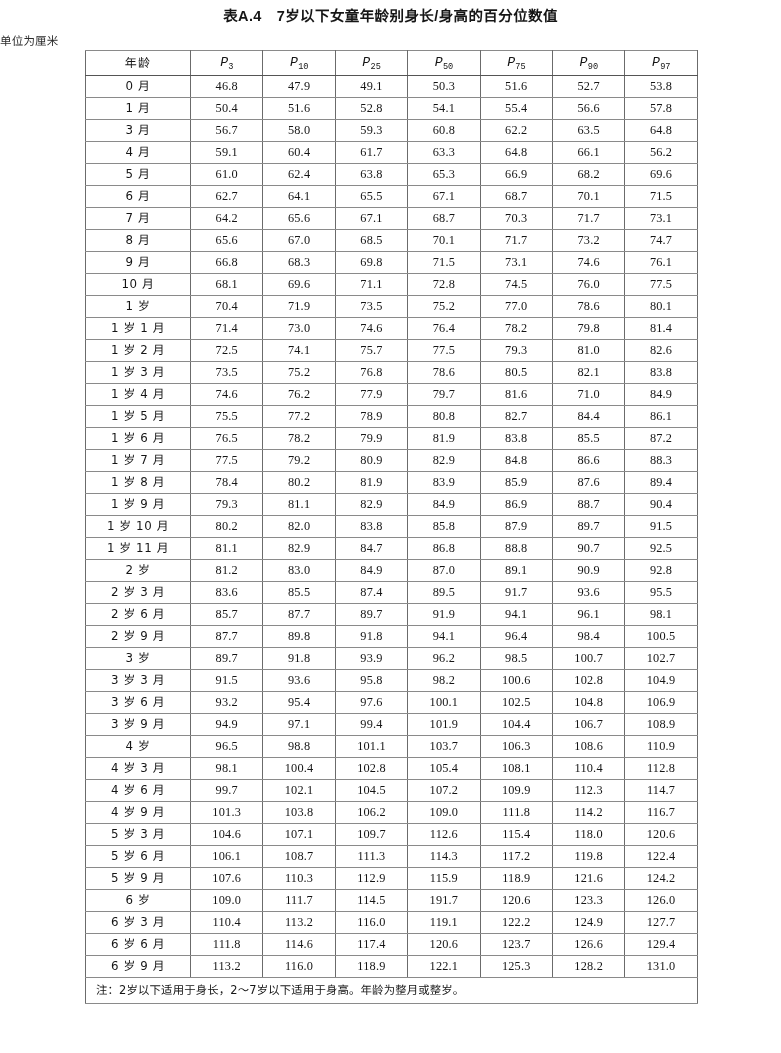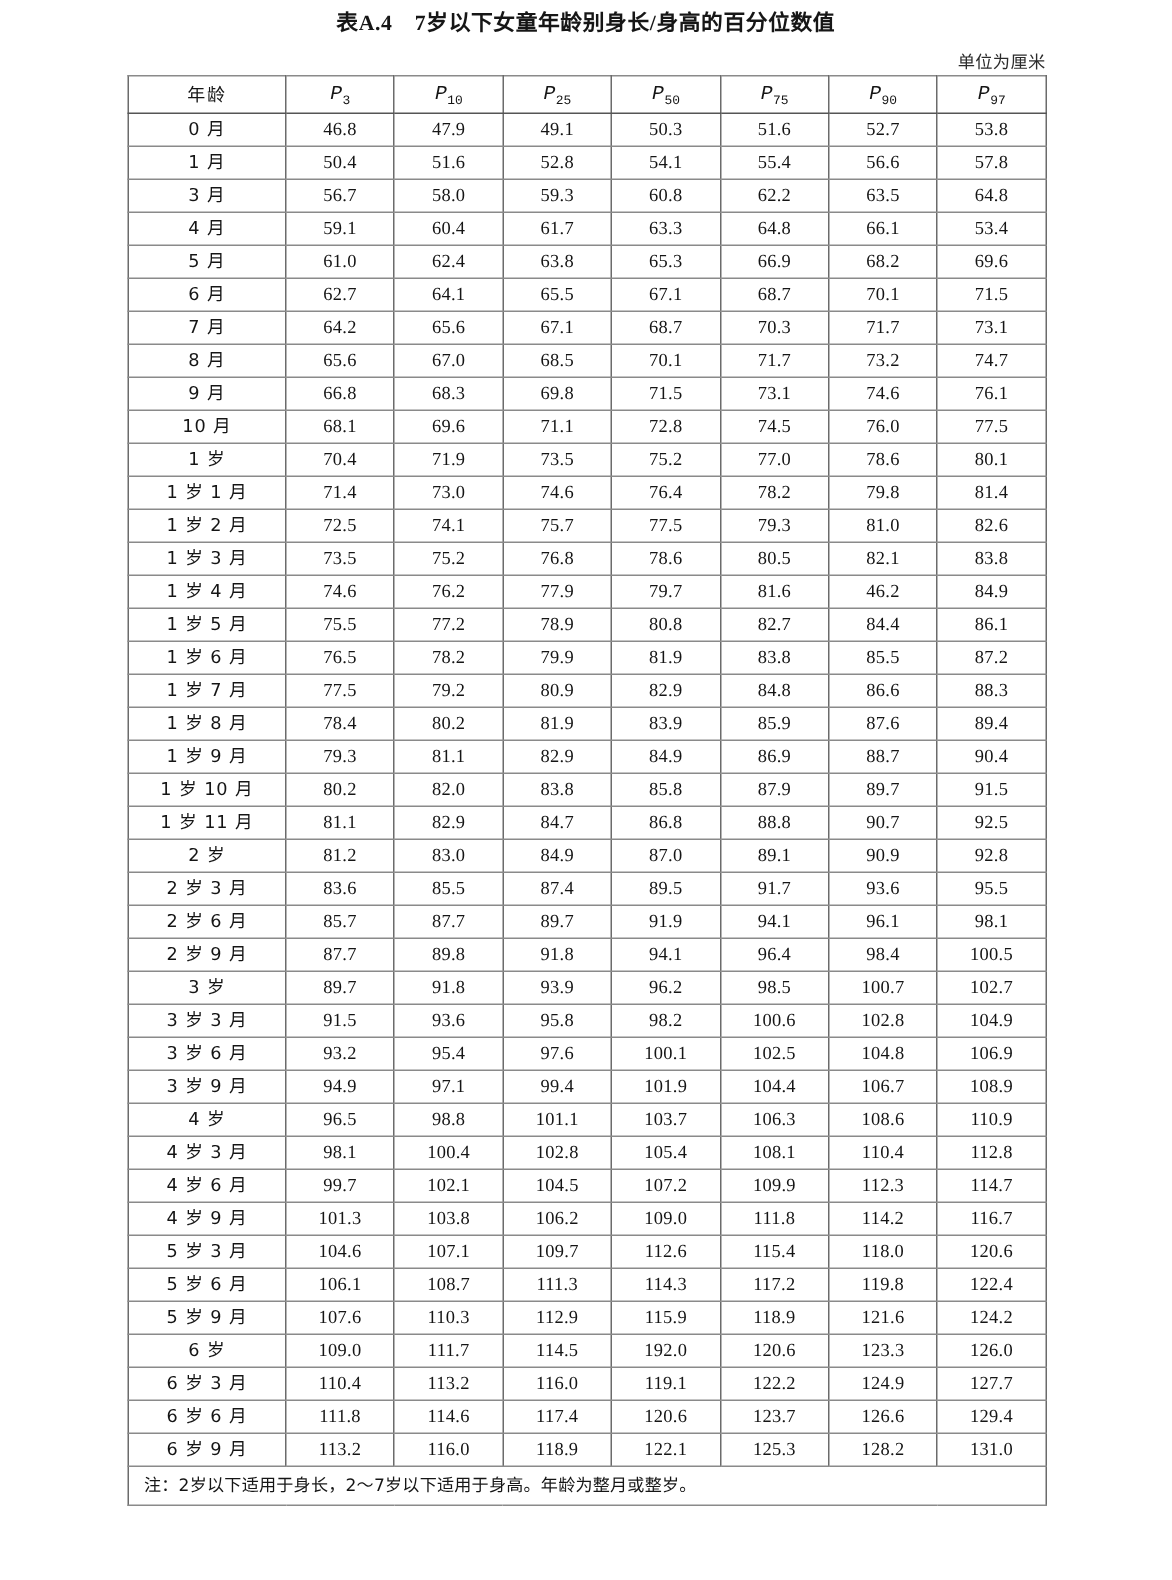"表A.4 7岁以下女童年龄别身长/身高的百分位数值" .table-title { font-family: Liberation Serif, serif -> Liberation Sans, sans-serif }
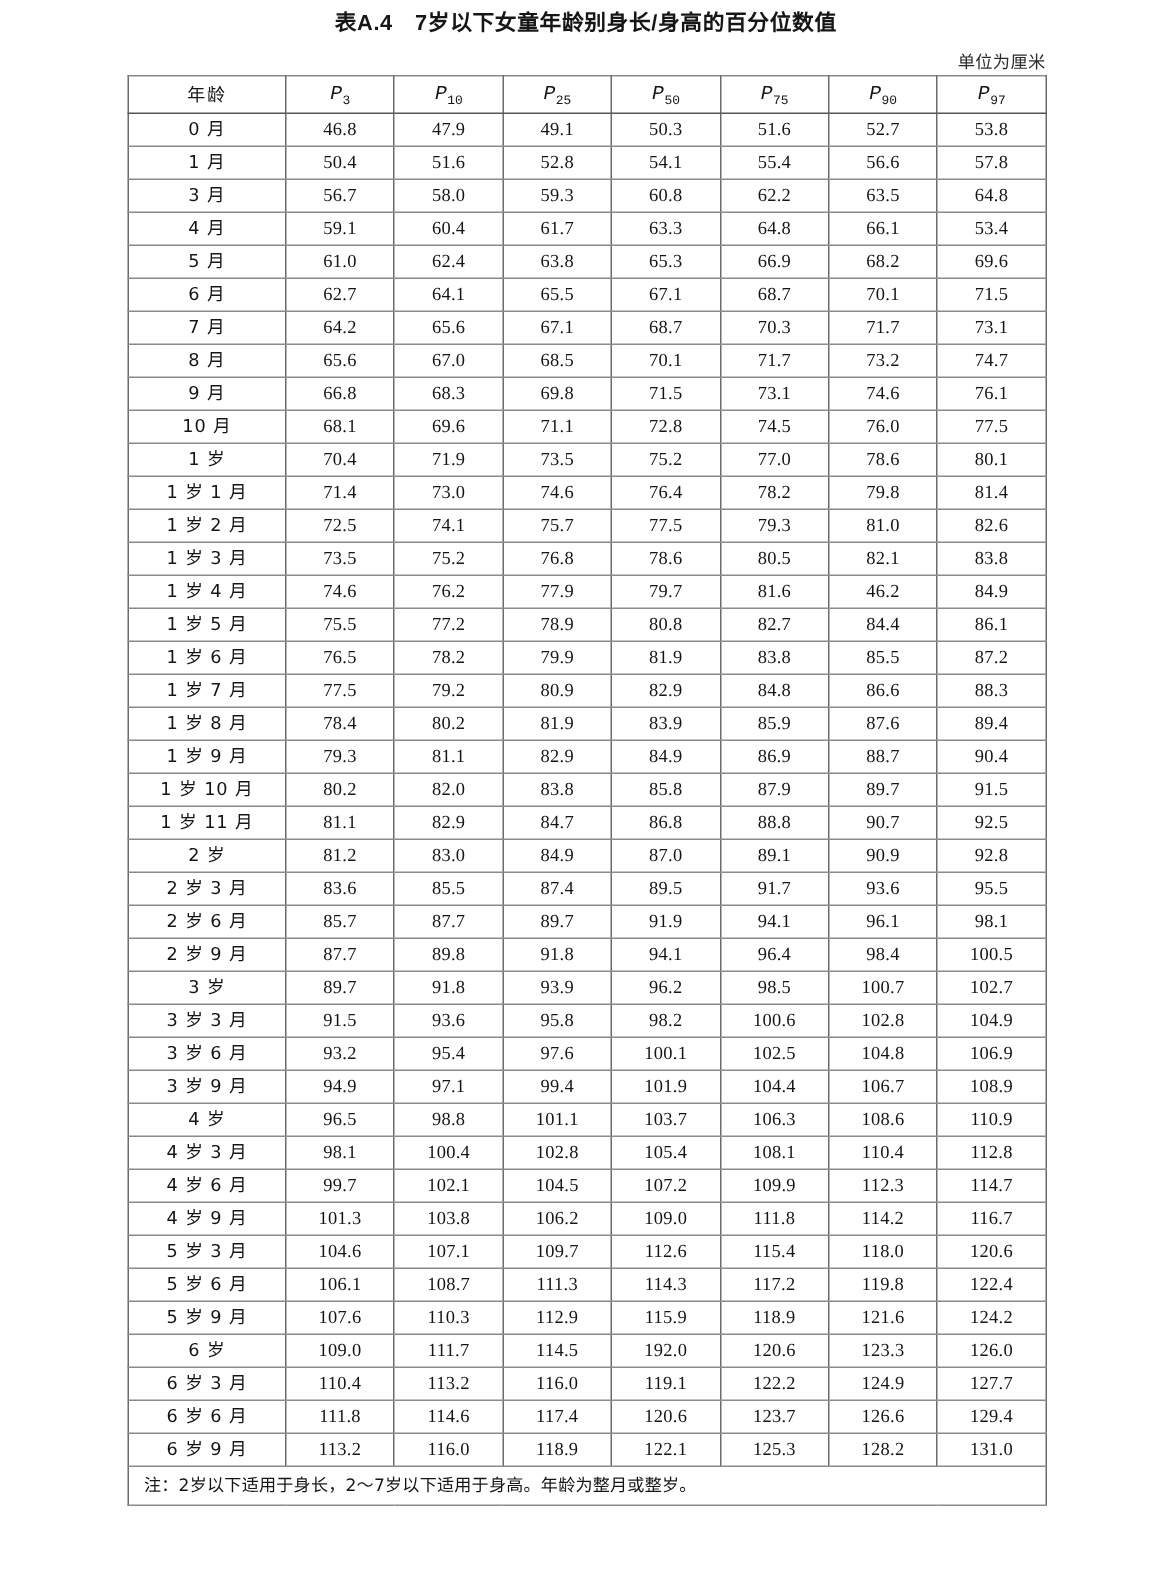"单位为厘米" .unit-line { text-align: right -> none }
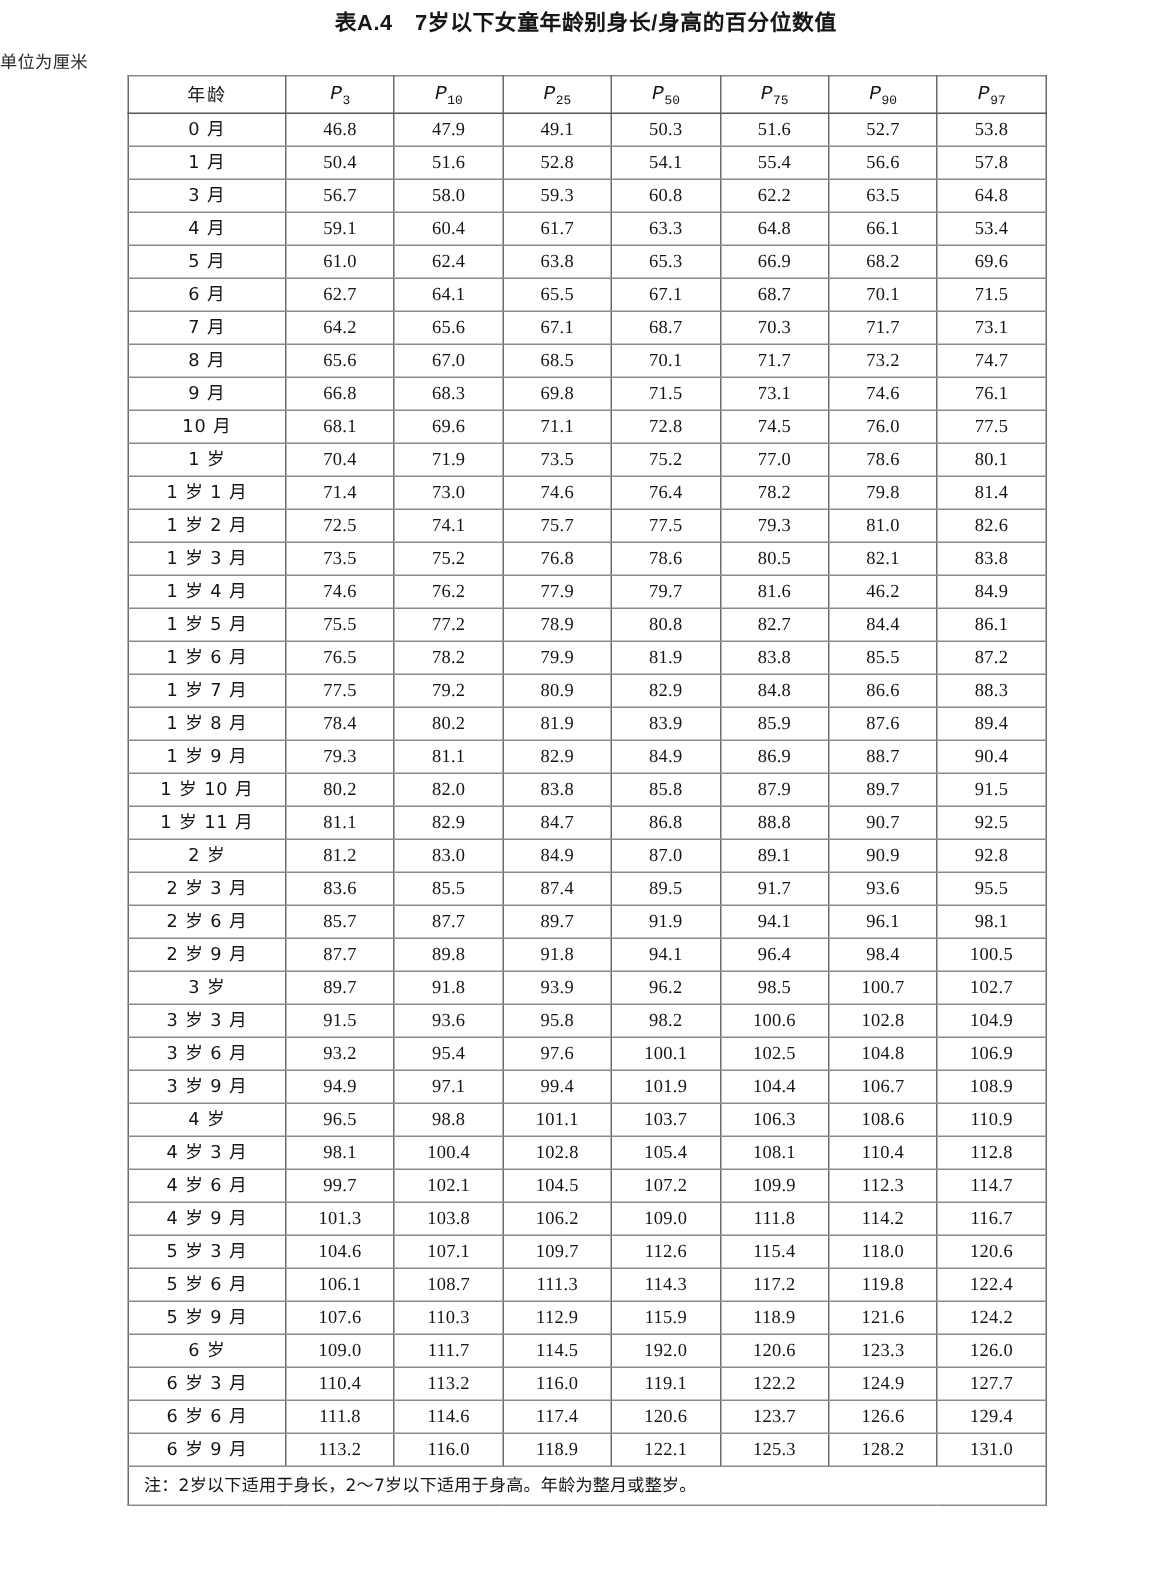"53.4" td.num { text: 53.4 -> 56.2 }
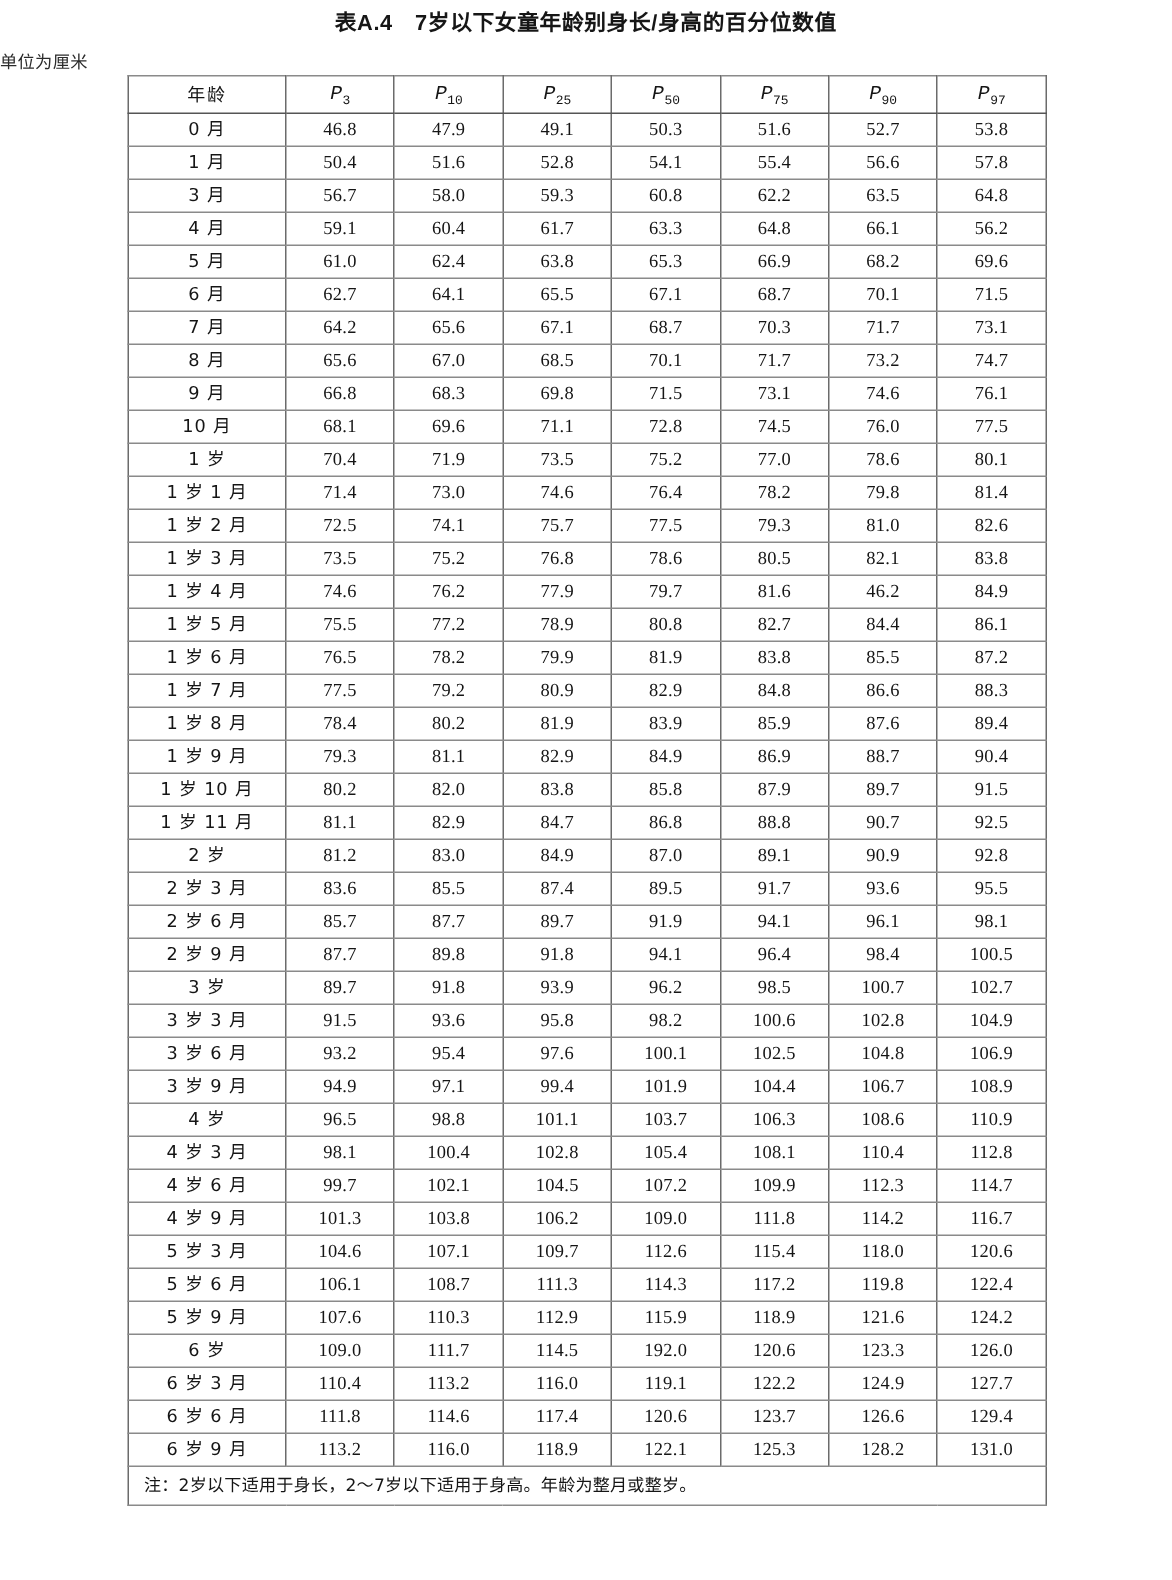"46.2" td.num { text: 46.2 -> 71.0 }
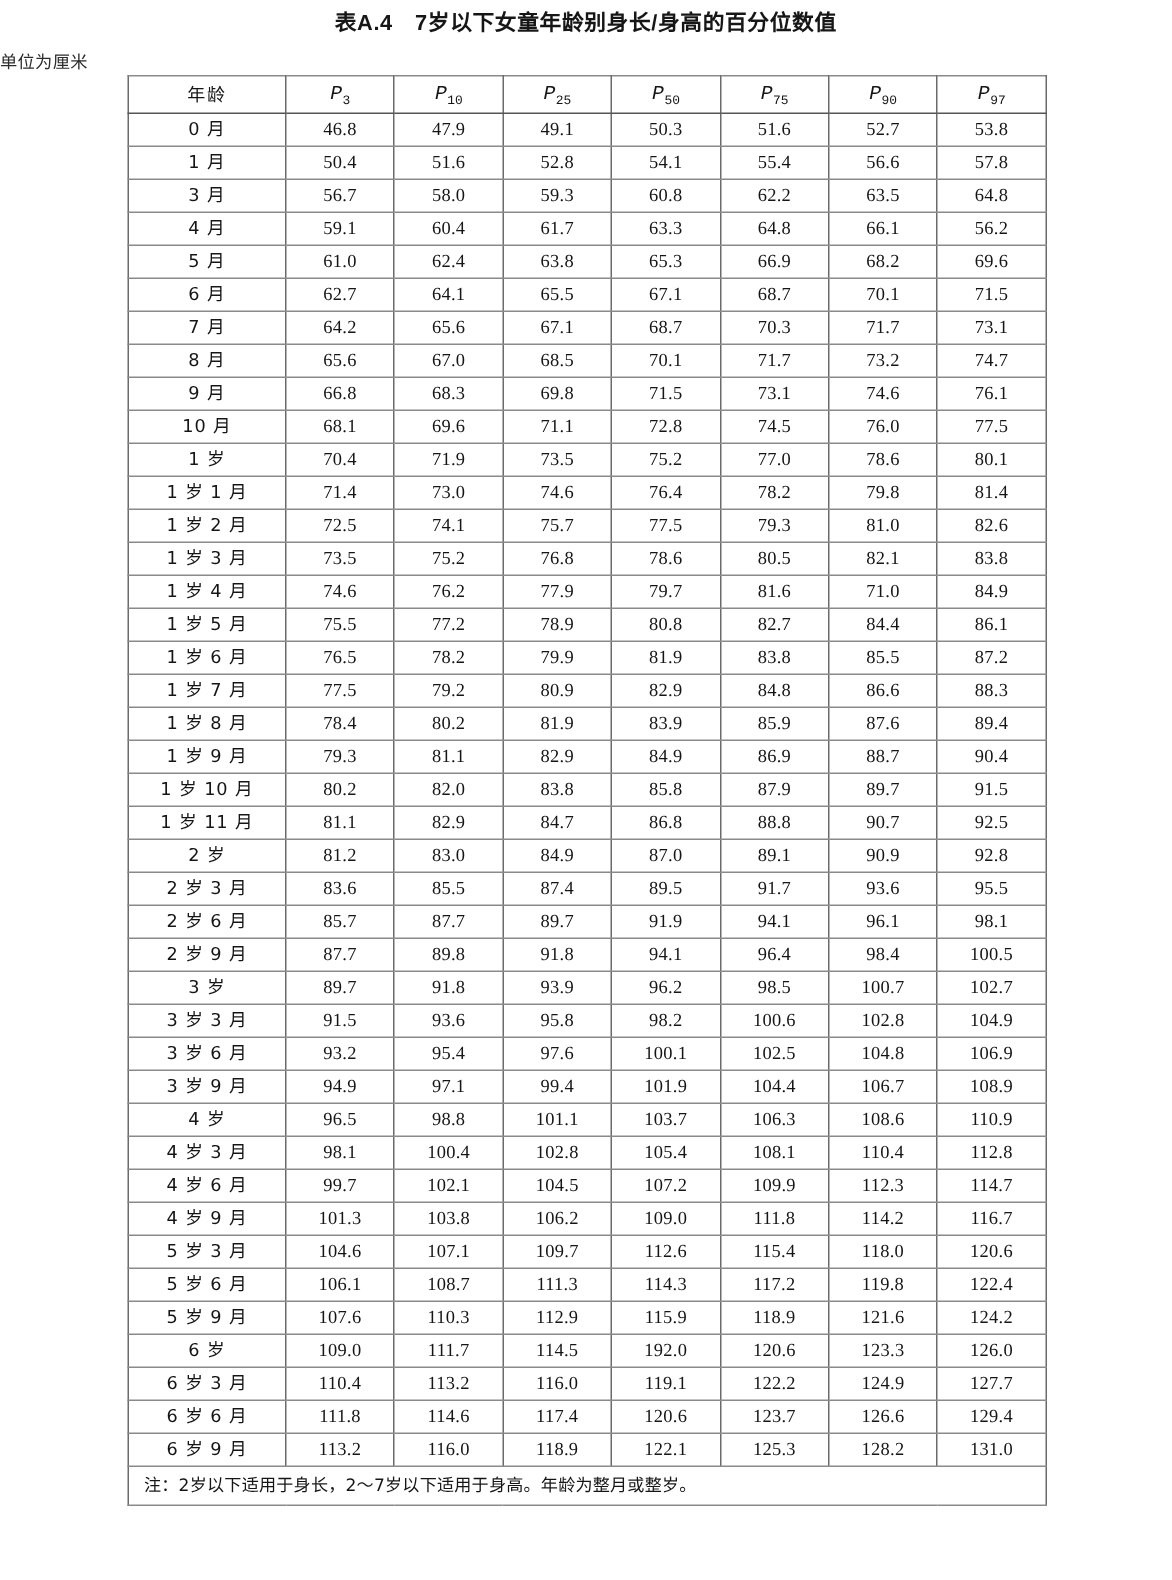"192.0" td.num { text: 192.0 -> 191.7 }
